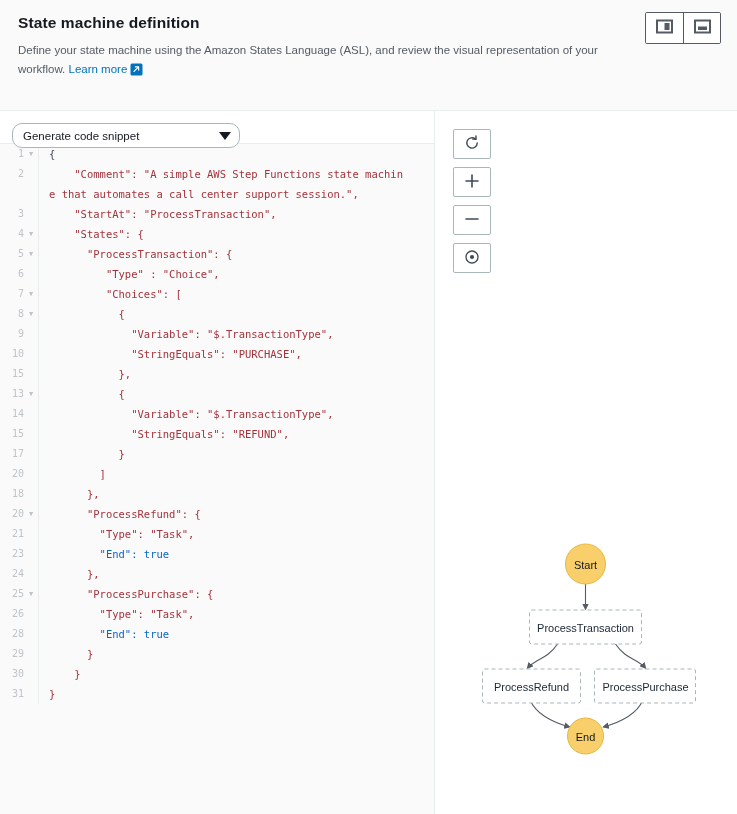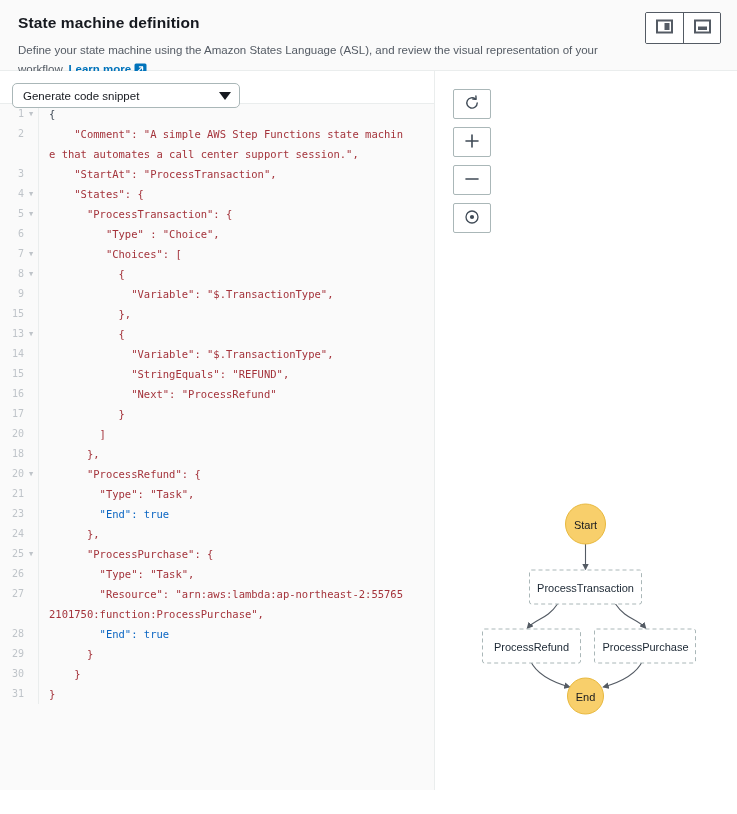"State machine definition" .header { height: 71px -> 111px }
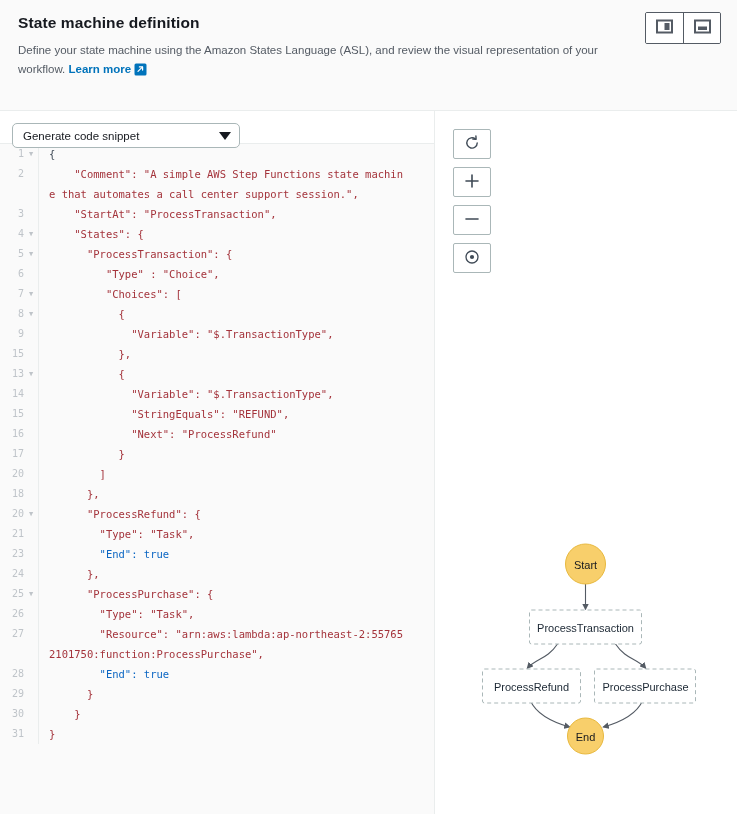"Learn more" .learn-more { font-weight: bold -> normal }
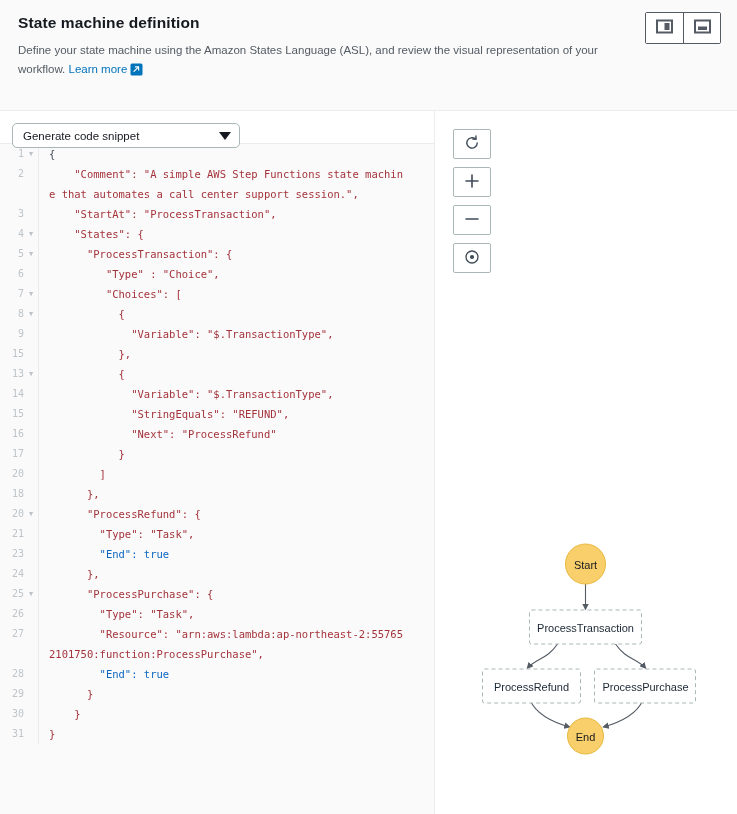"Generate code snippet" .snippet-select { border-radius: 5px -> 10px }
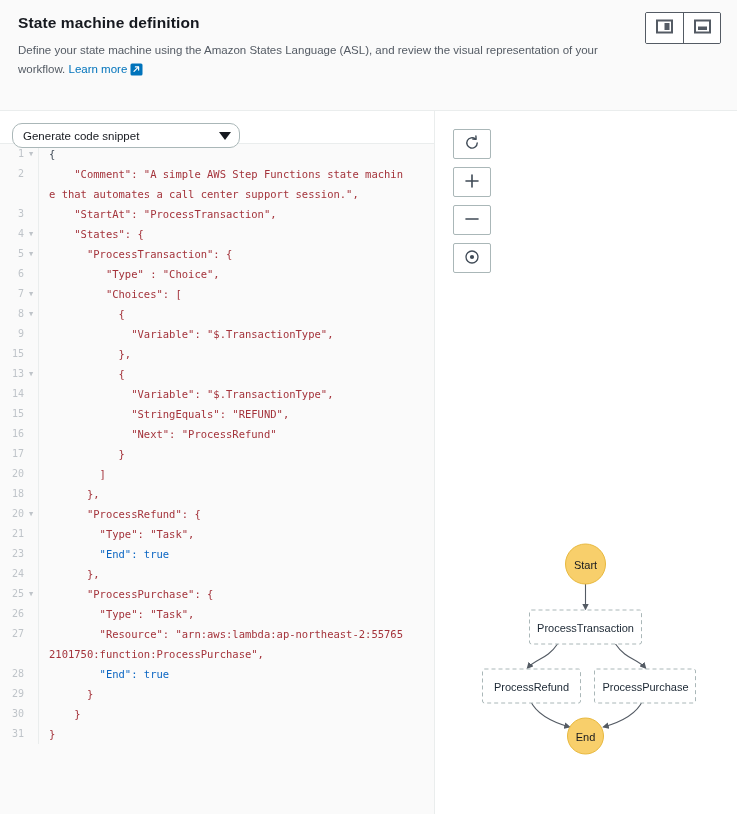"10" div.code-row { html: none -> <div> <div>10</div> <div></div> <div></div> <div> "StringEquals": "PURCHASE",</div> </div> }
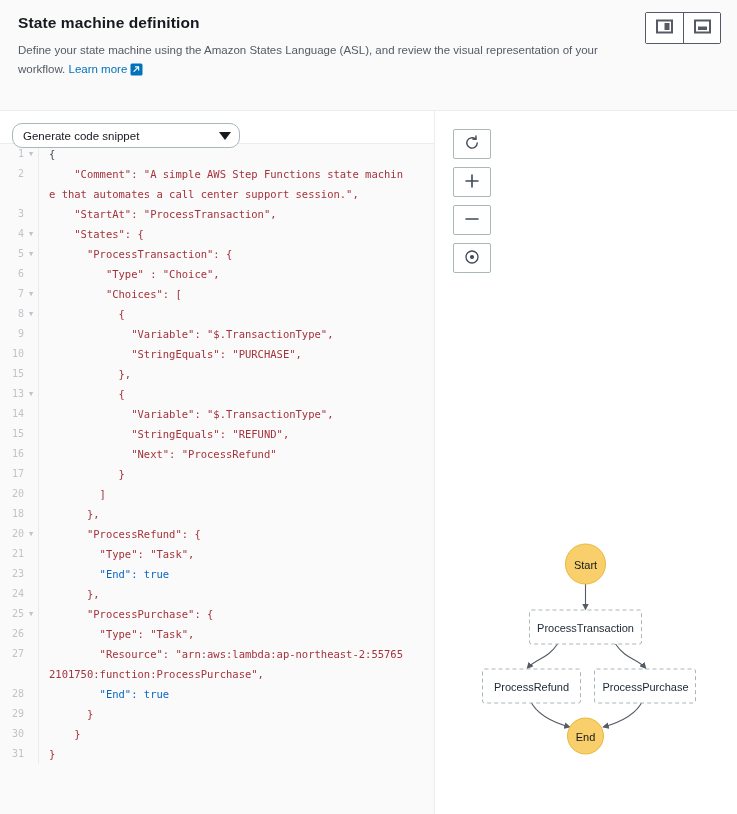"16" div.code-row { html: <div> <div>16</div> <div></div> <div></div> <div> "Next": "ProcessRefund"</div> </div> -> none }
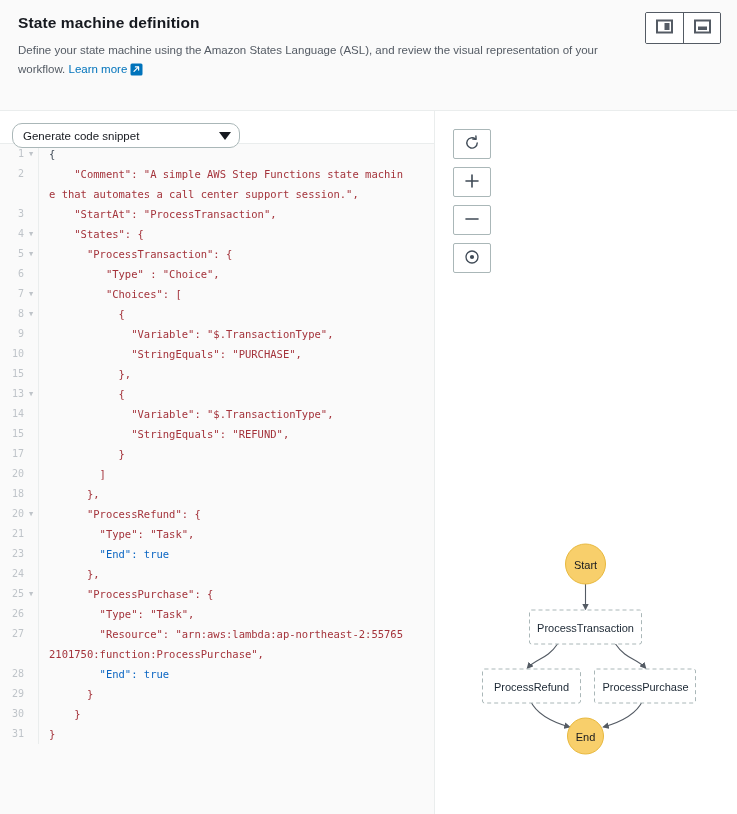"27" div.code-row { html: <div> <div>27</div> <div></div> <div></div> <div> "Resource": "arn:aws:lambda:ap-northeast-2:557652101750:function:ProcessPurchase",</div> </div> -> none }
